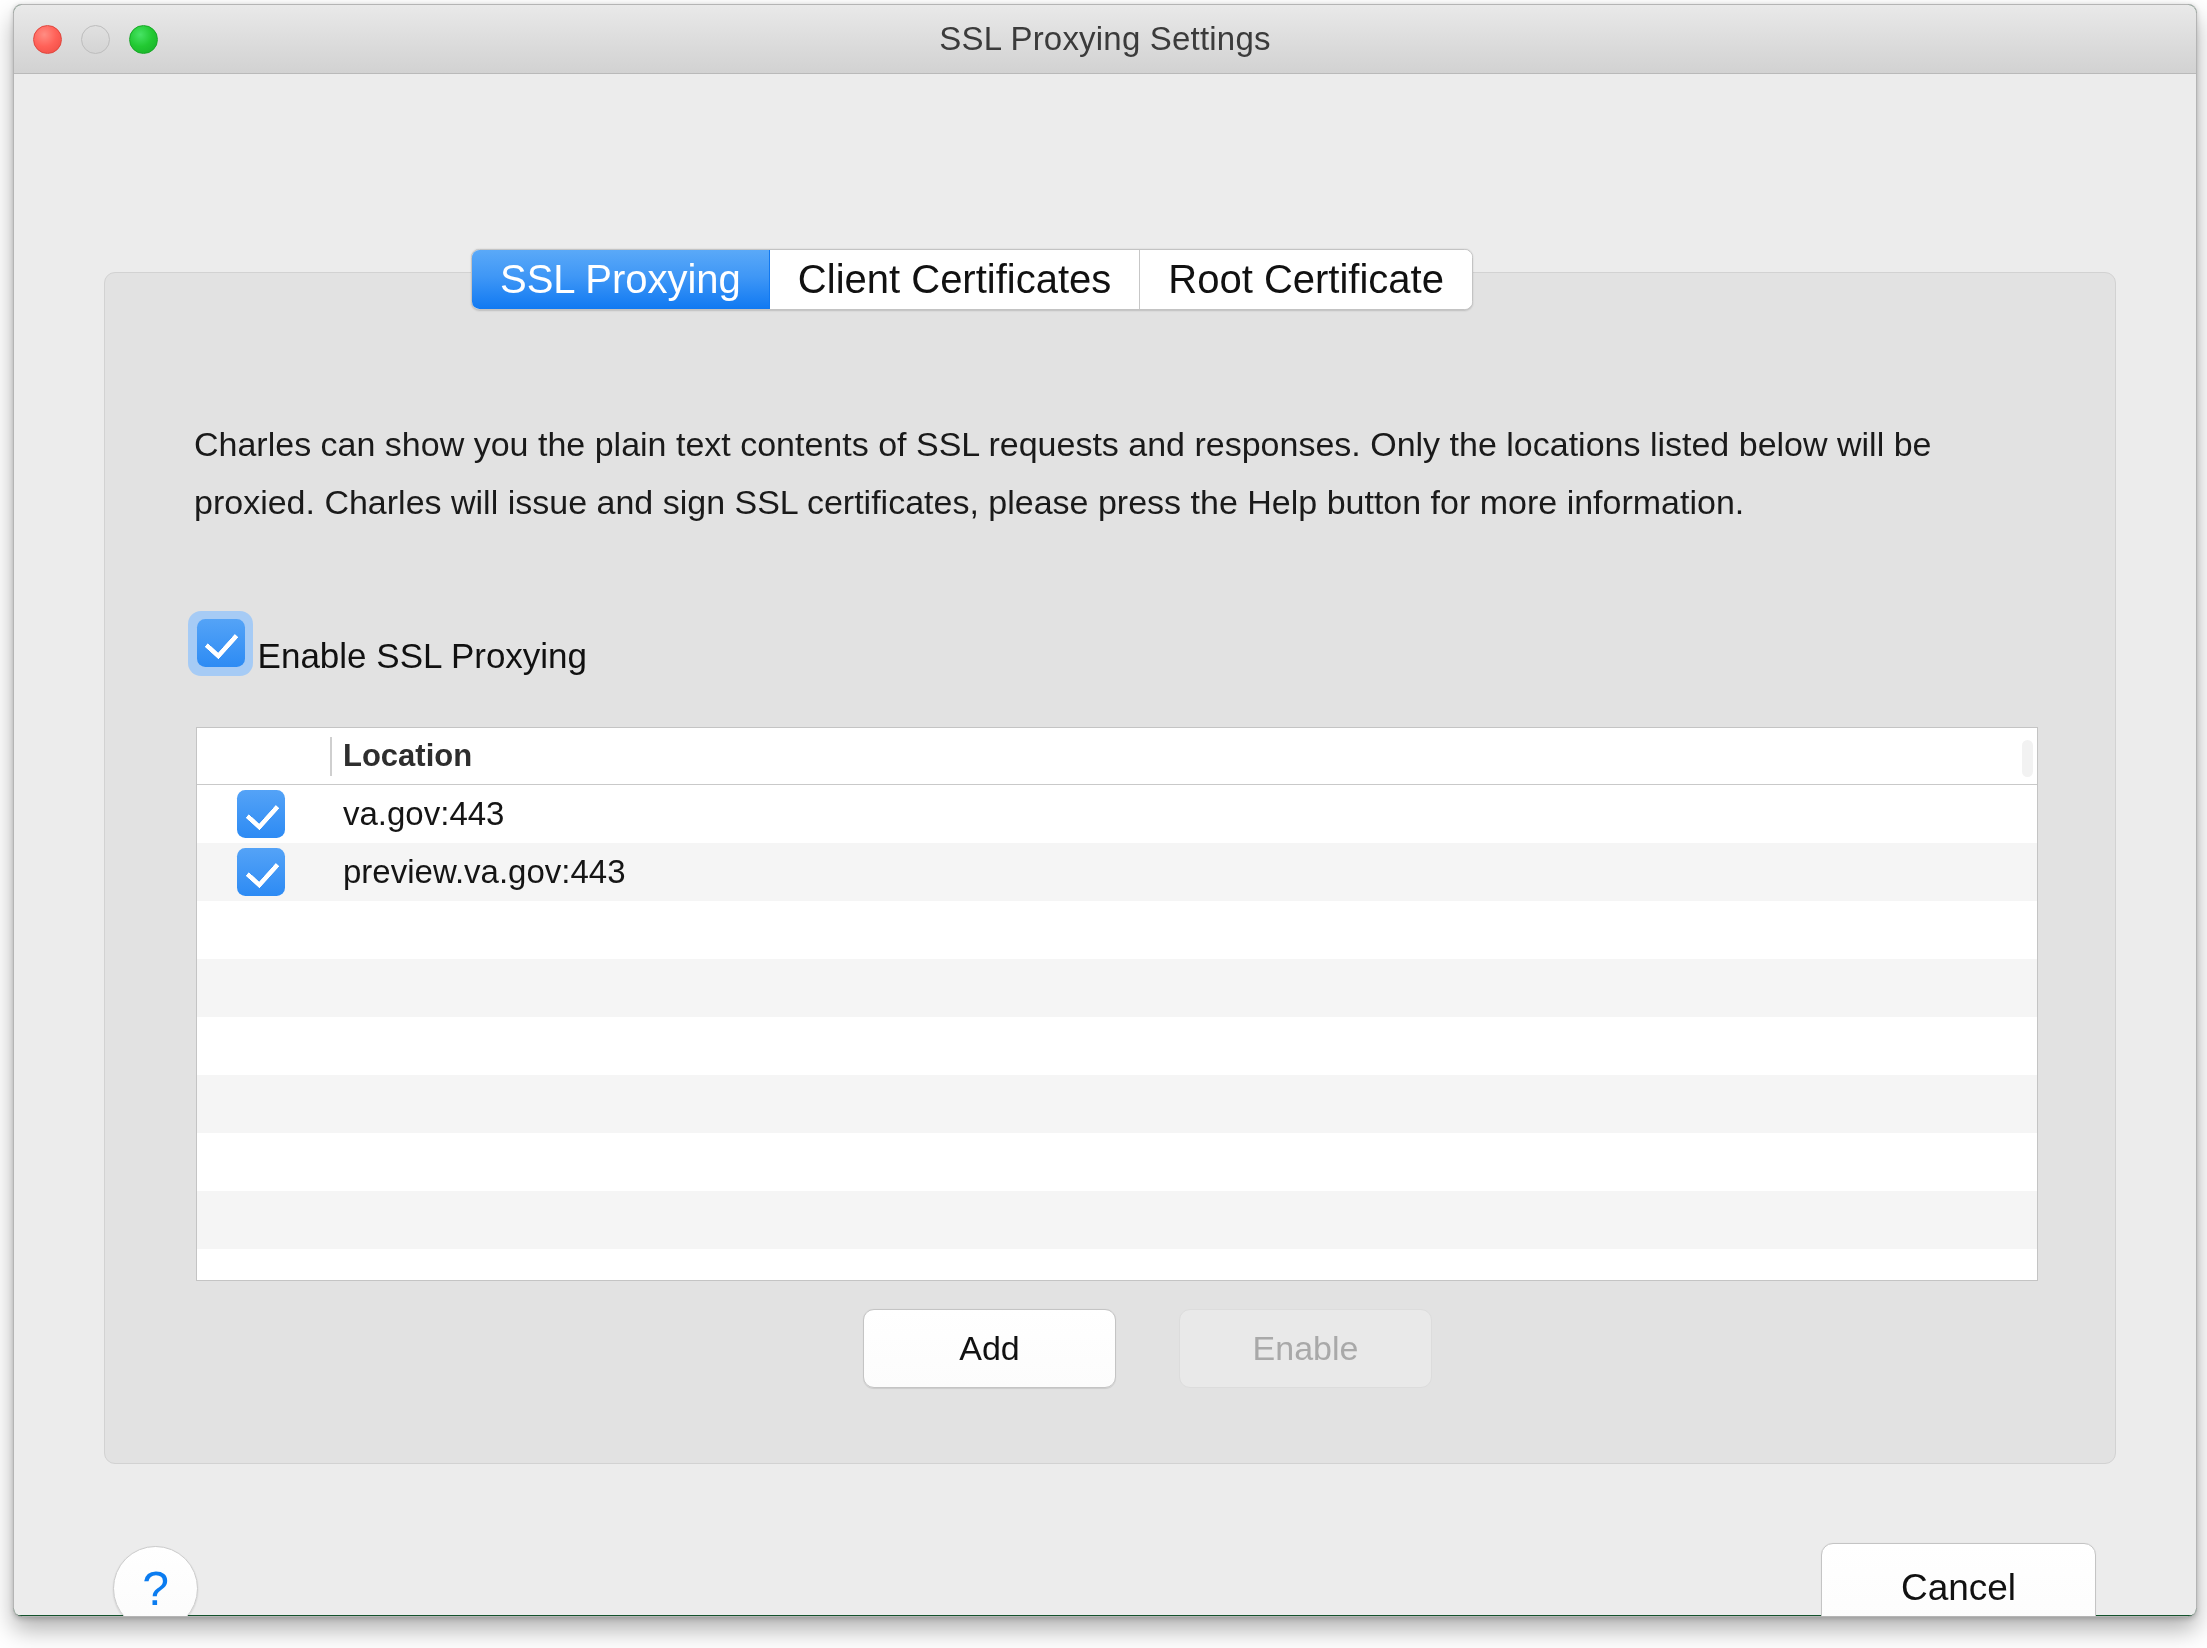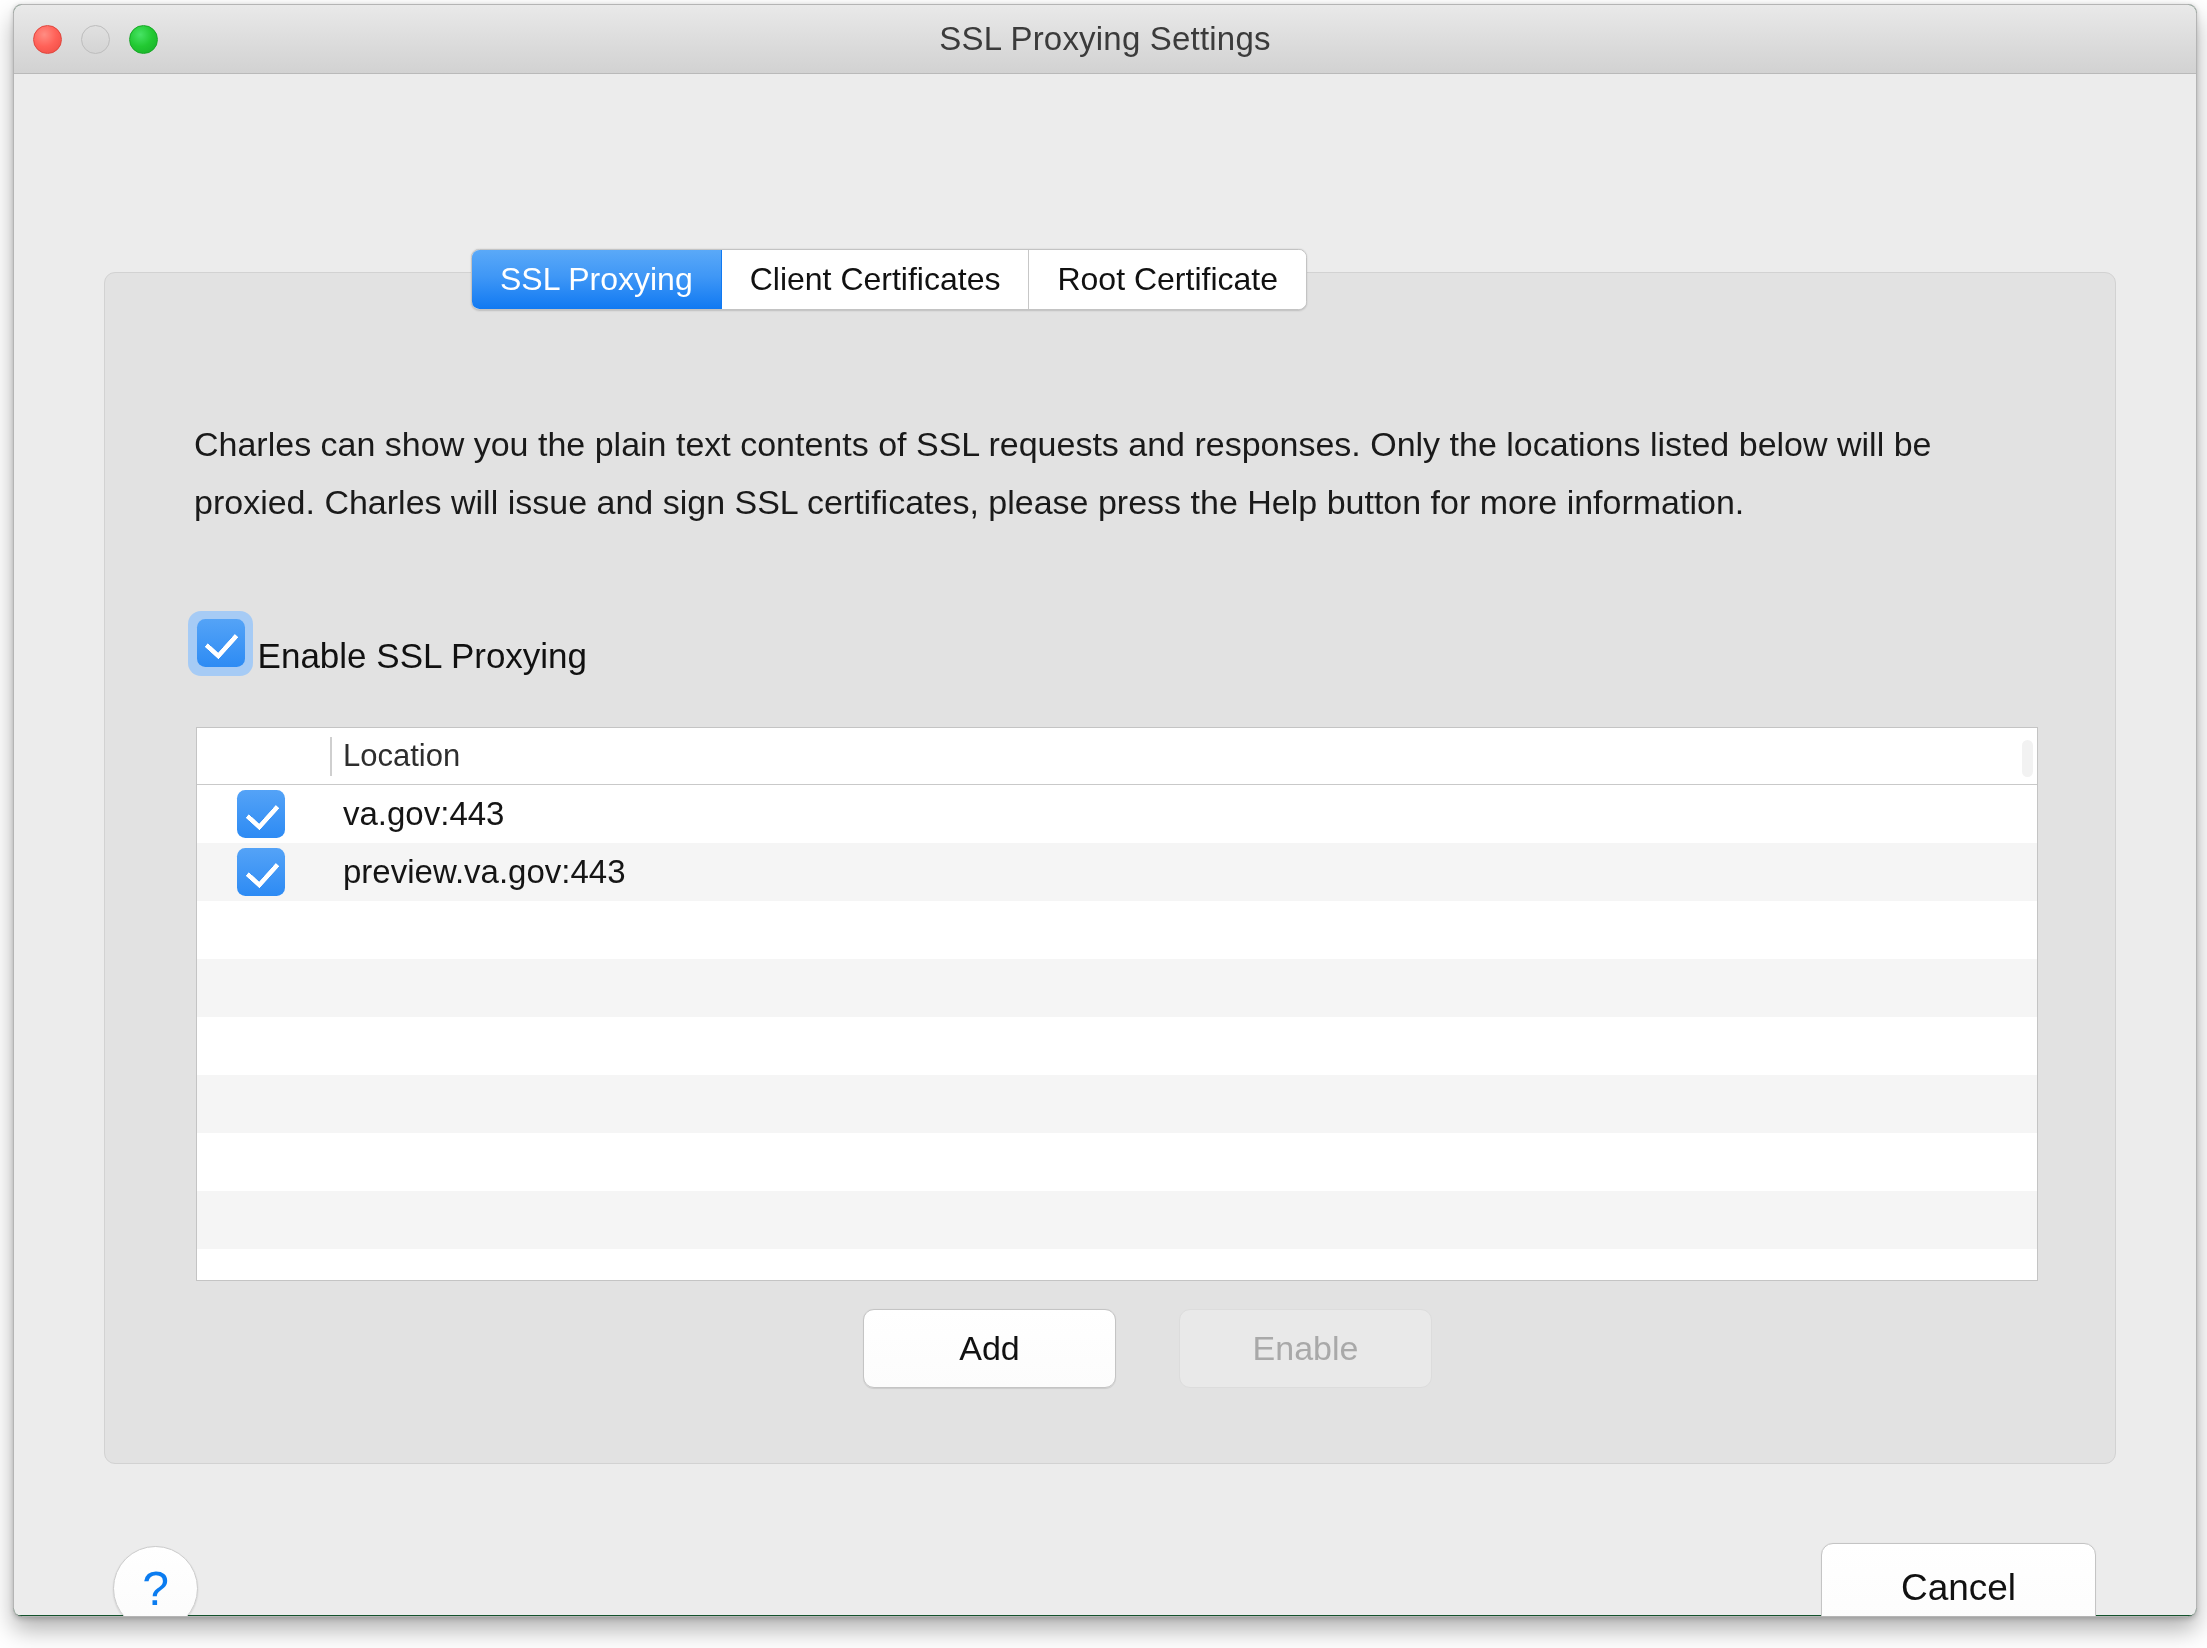"SSL Proxying" .tab { font-size: 32px -> 40px }
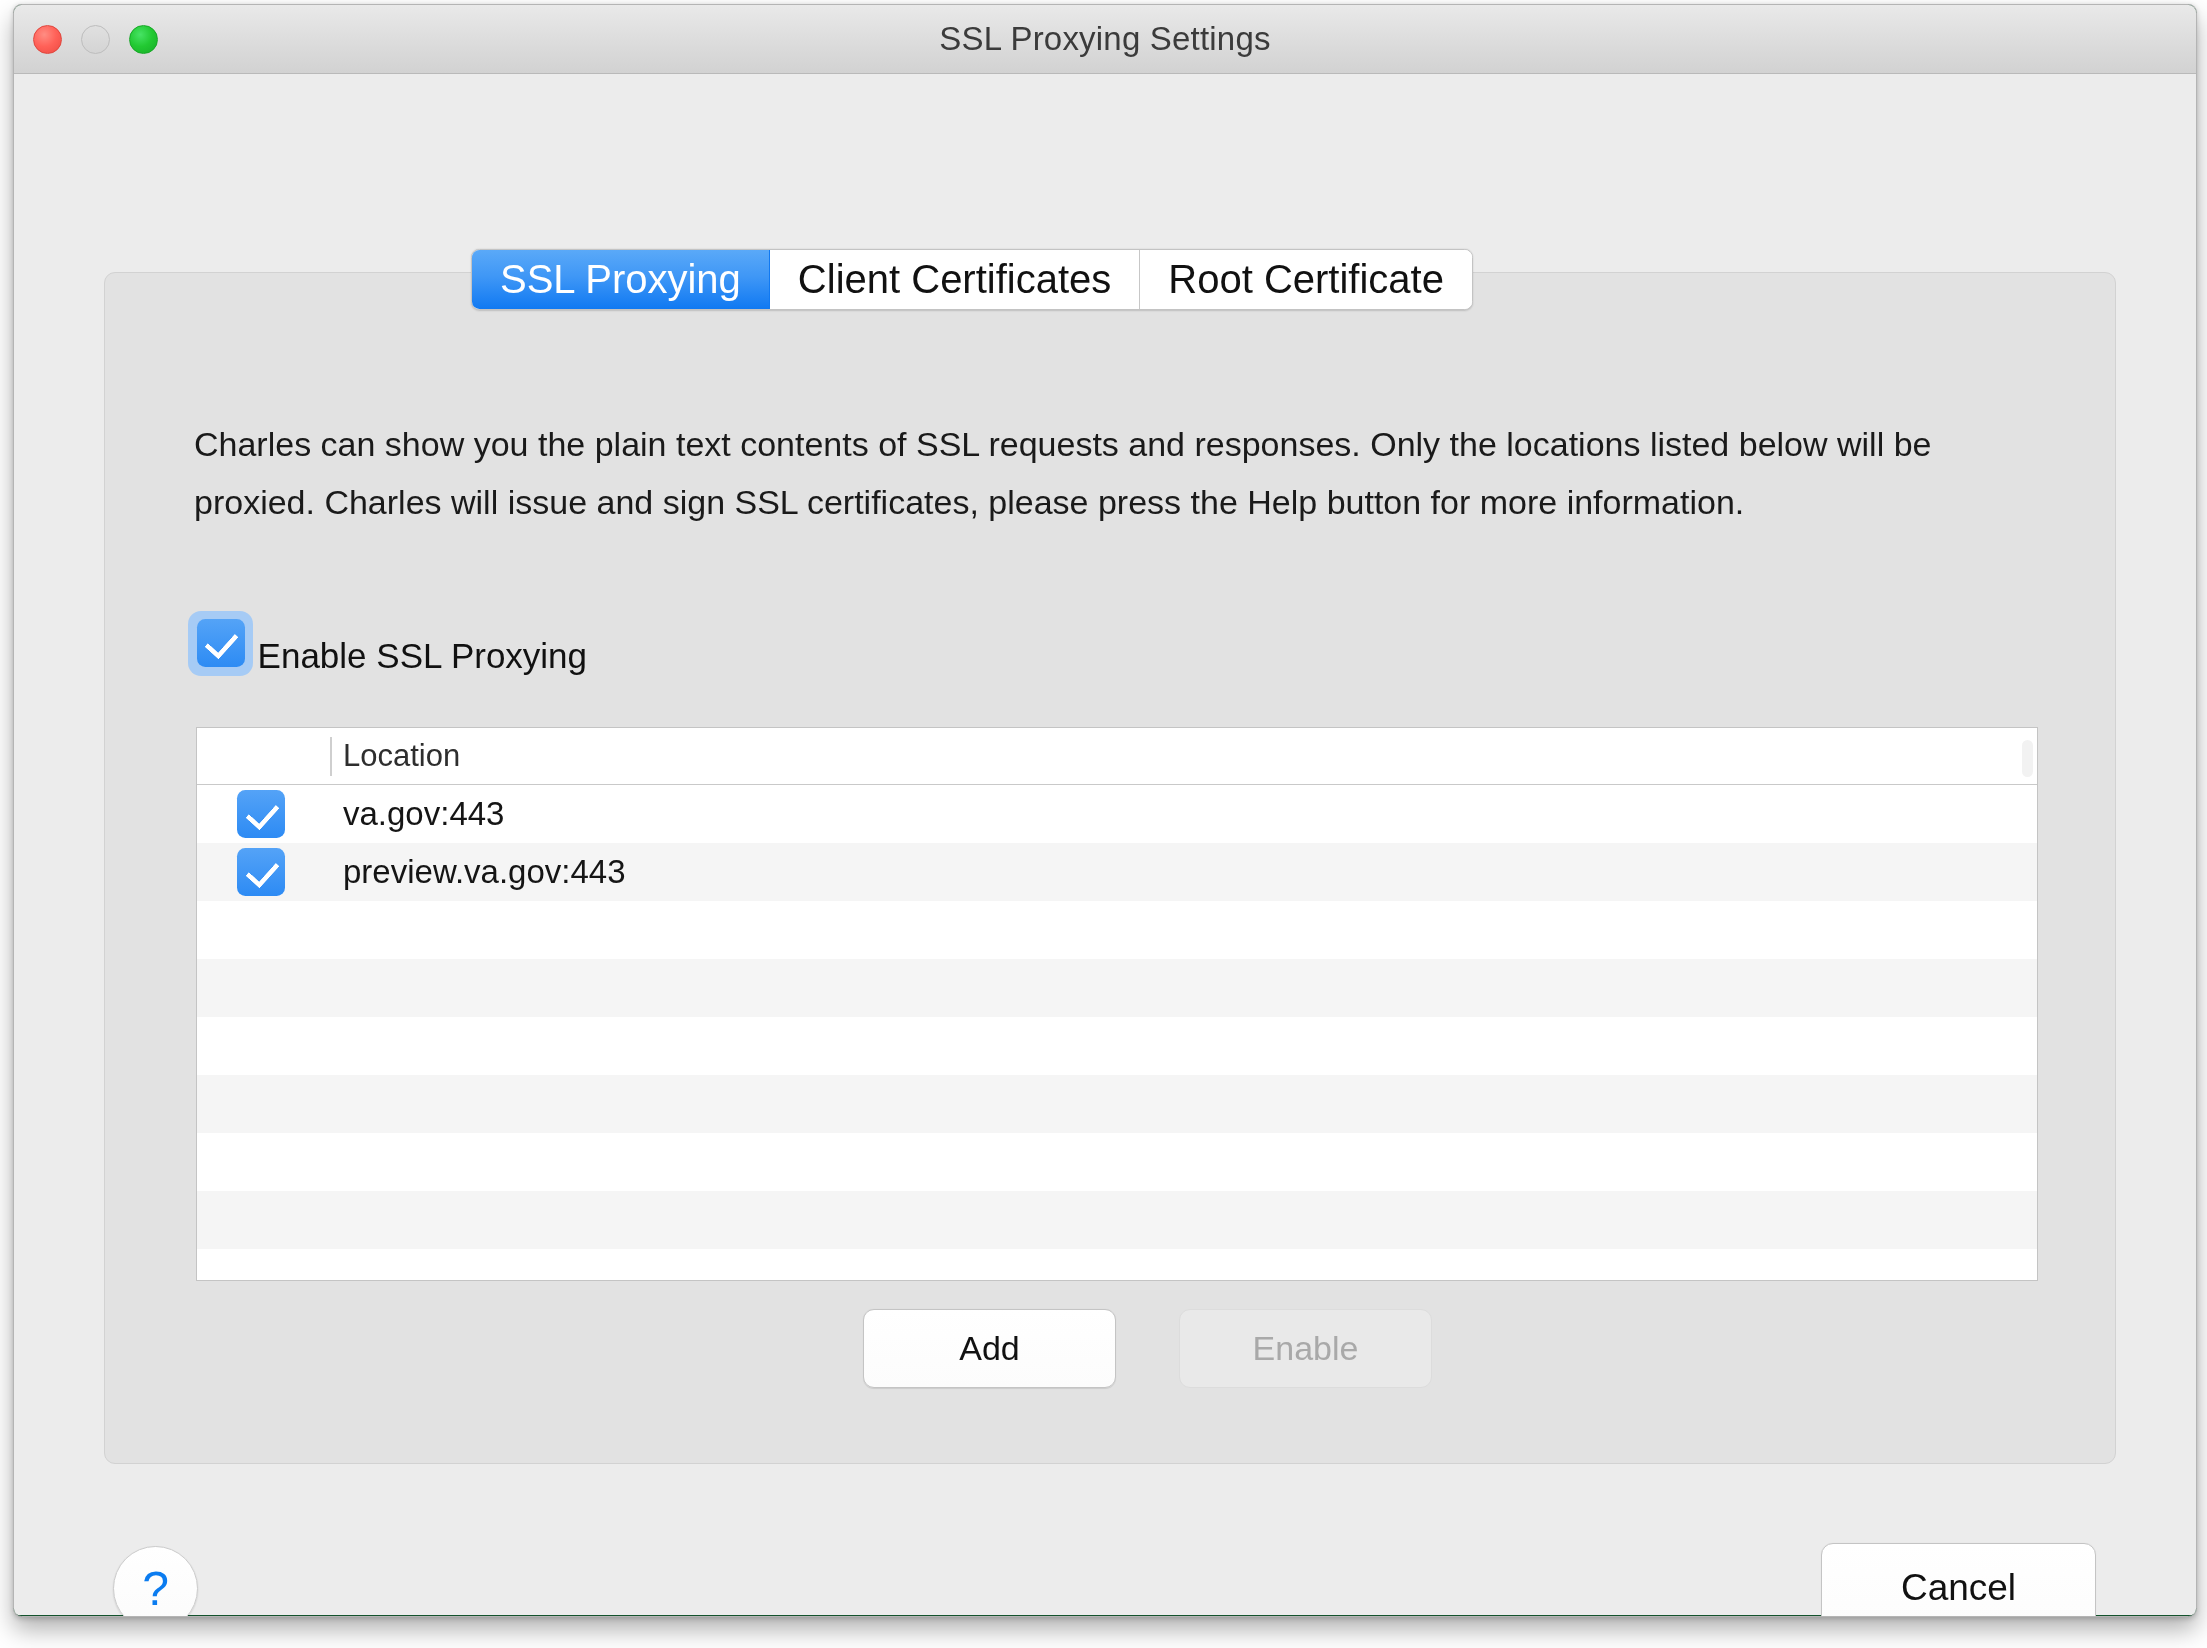"Location" .table-header { font-weight: none -> bold }
